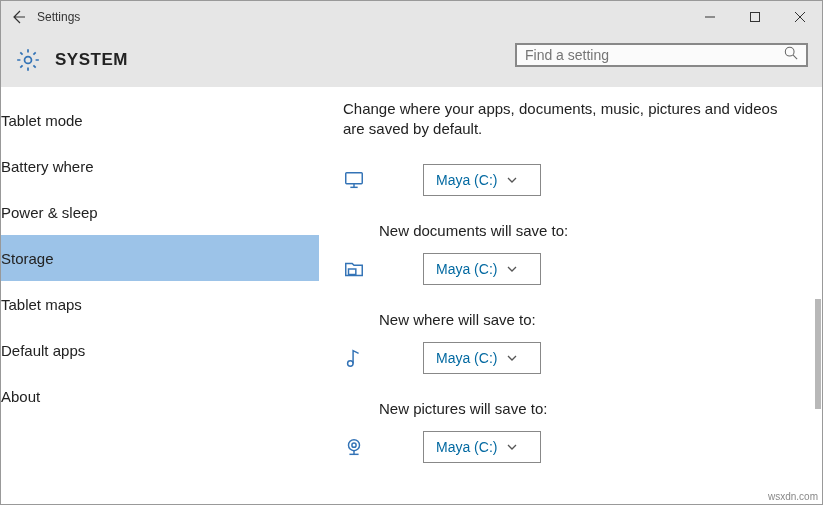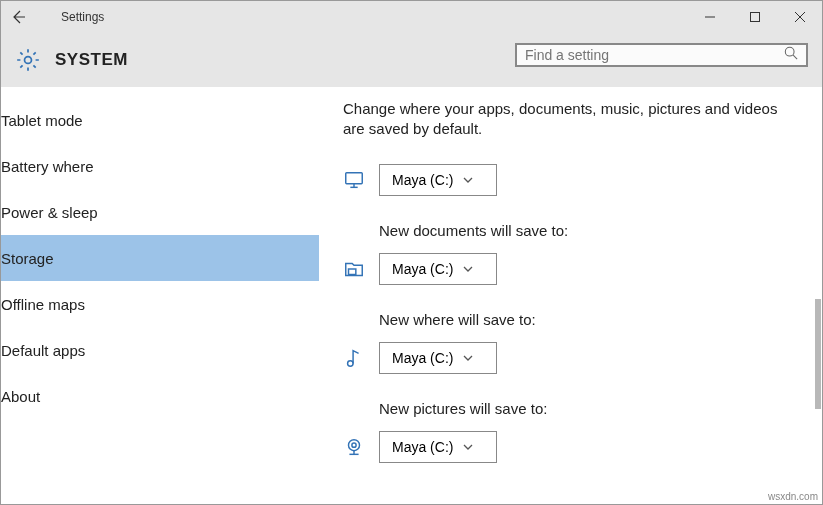"Settings" .titlebar { gap: 24px -> none }
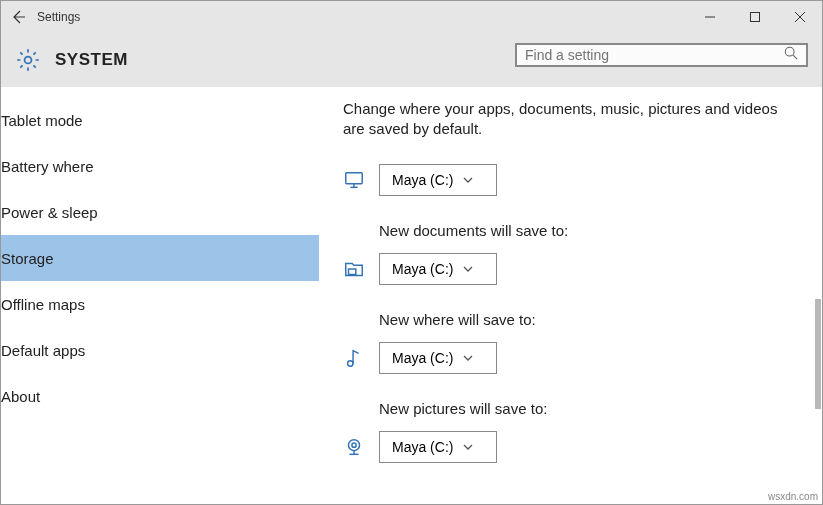"Maya (C:)" .dd { color: #000000 -> #0369a1; margin-left: none -> 44px }
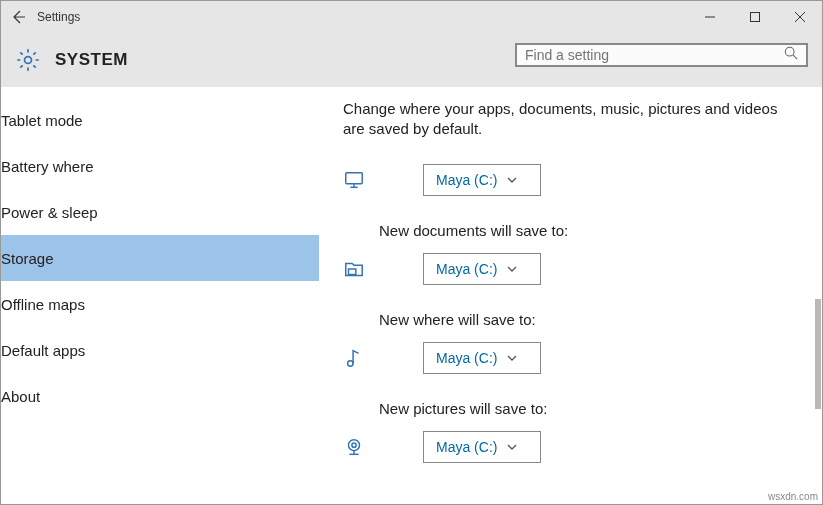"Offline maps" span { text: Offline -> Tablet }
